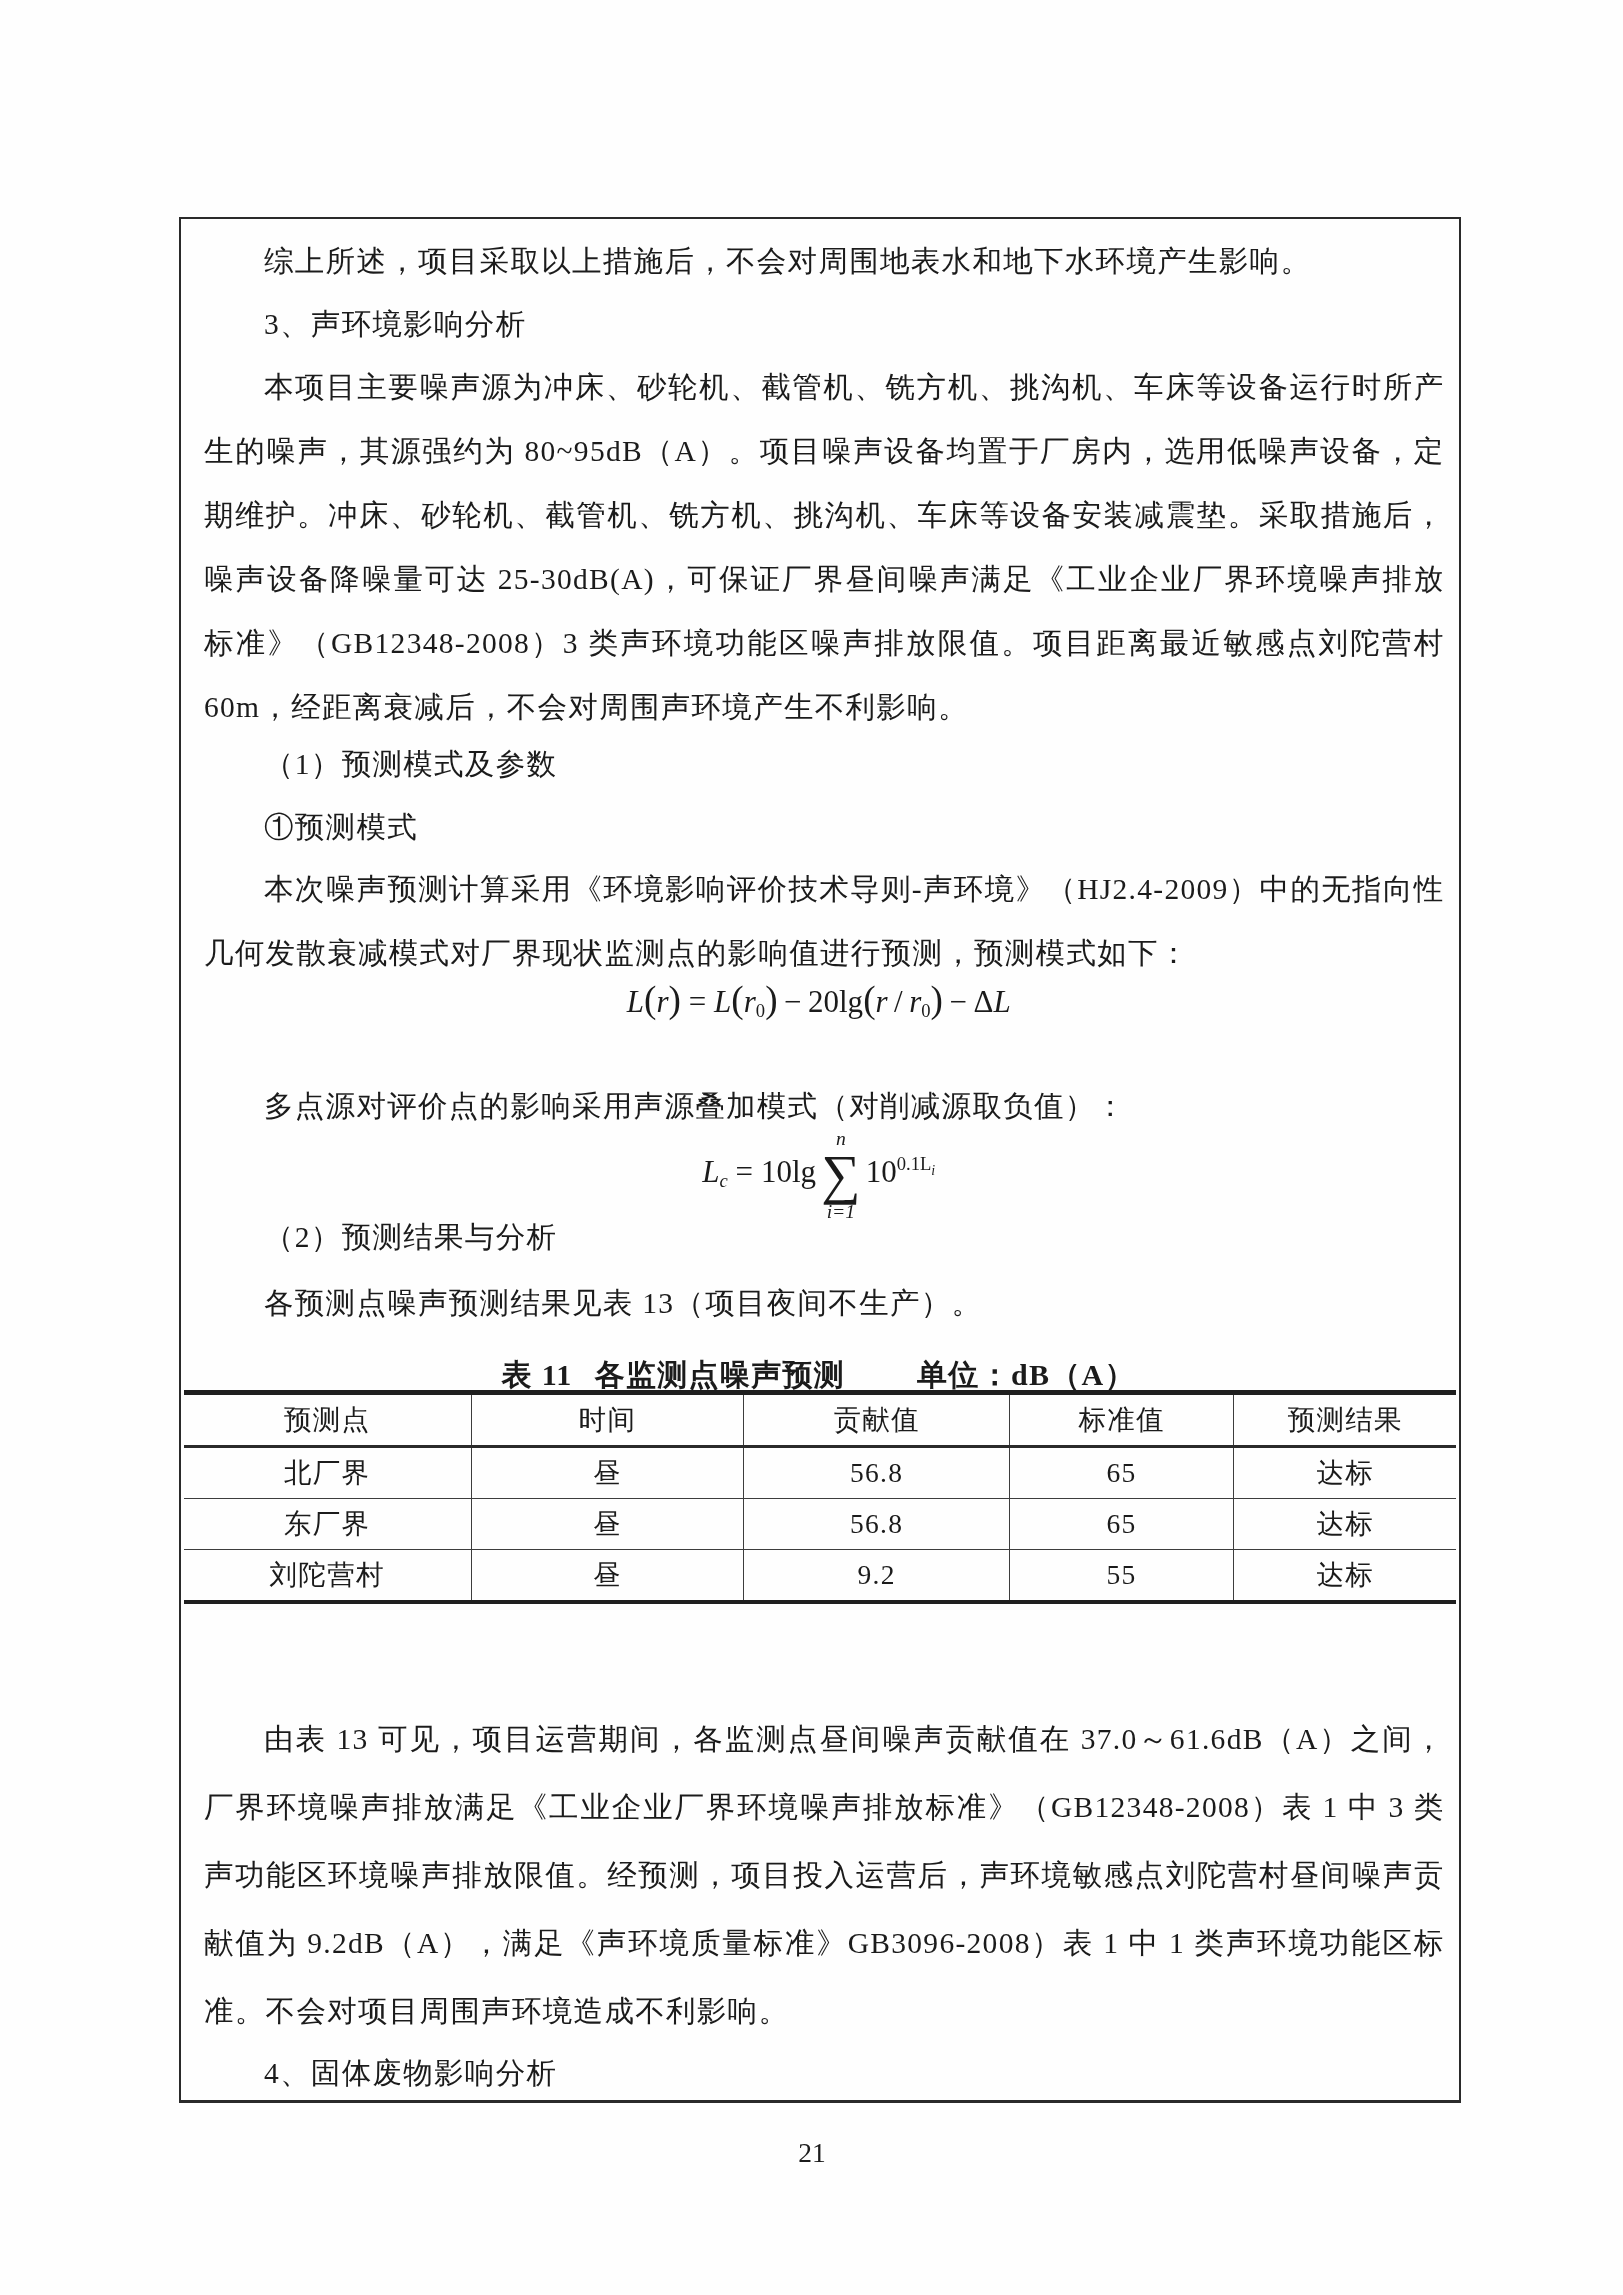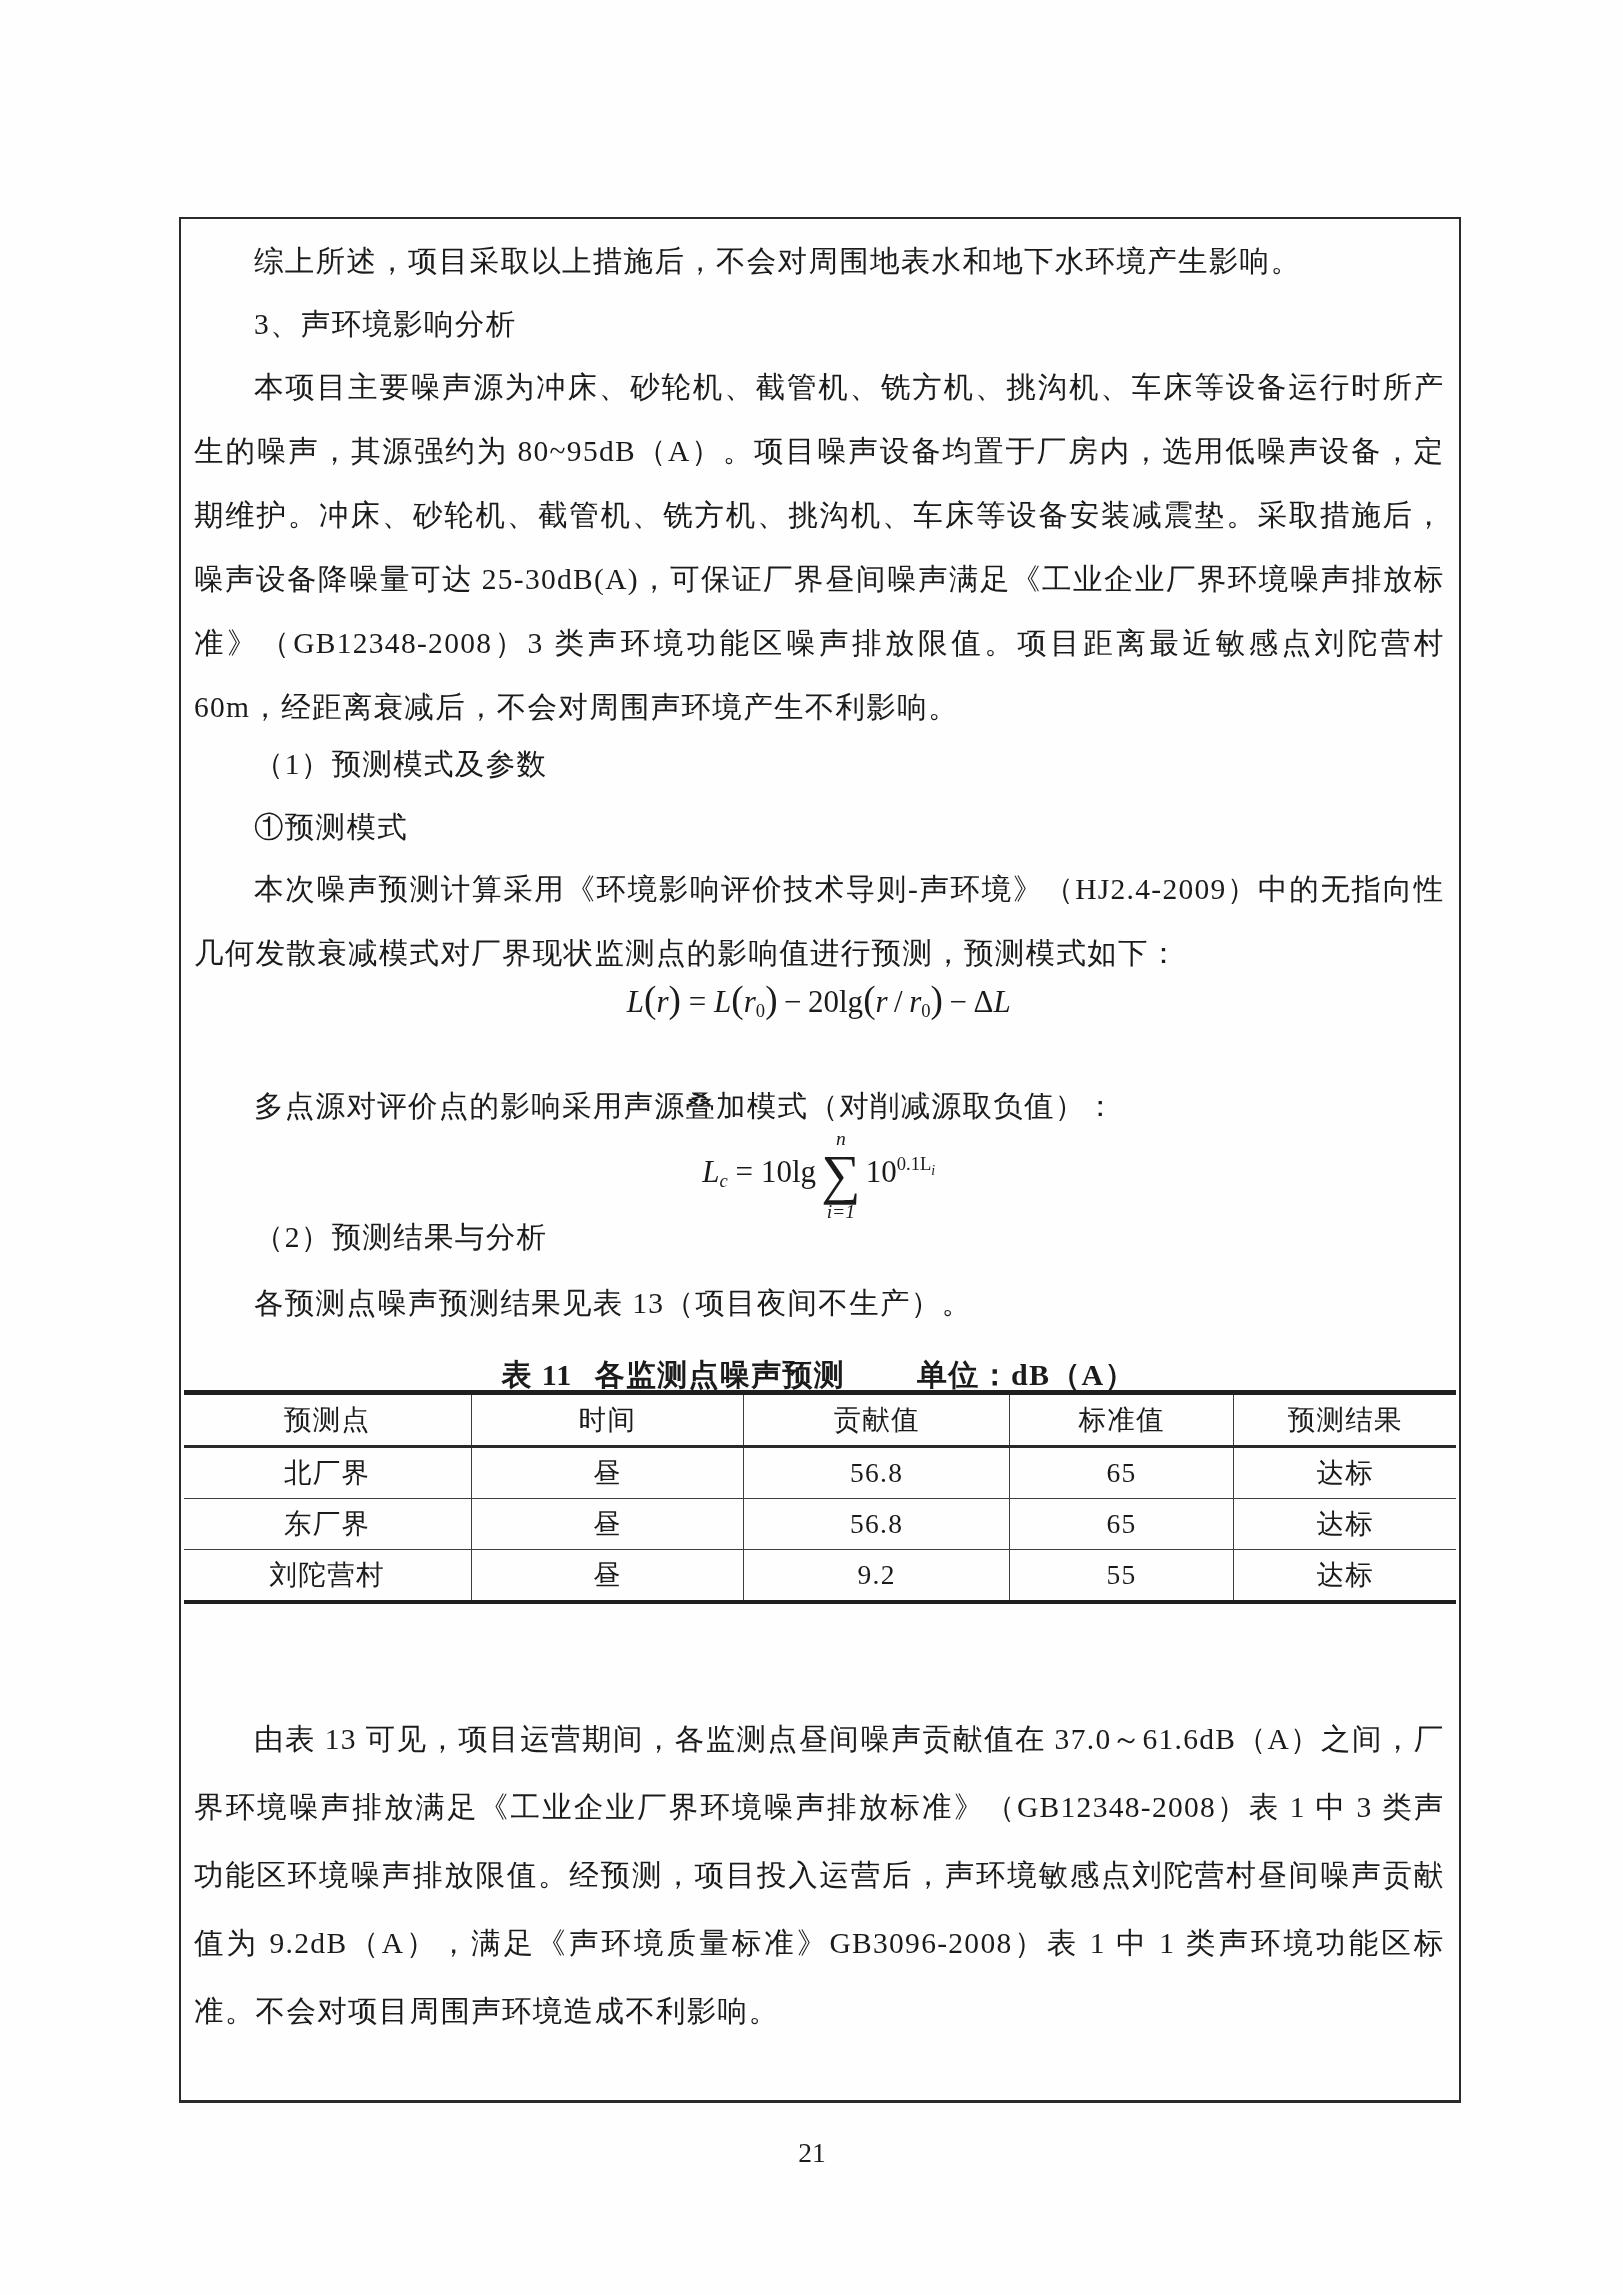"综上所述，项目采取以上措施后，不会对周围地表水和地下水环境产生影响。" .blk { left: 13px -> 23px }
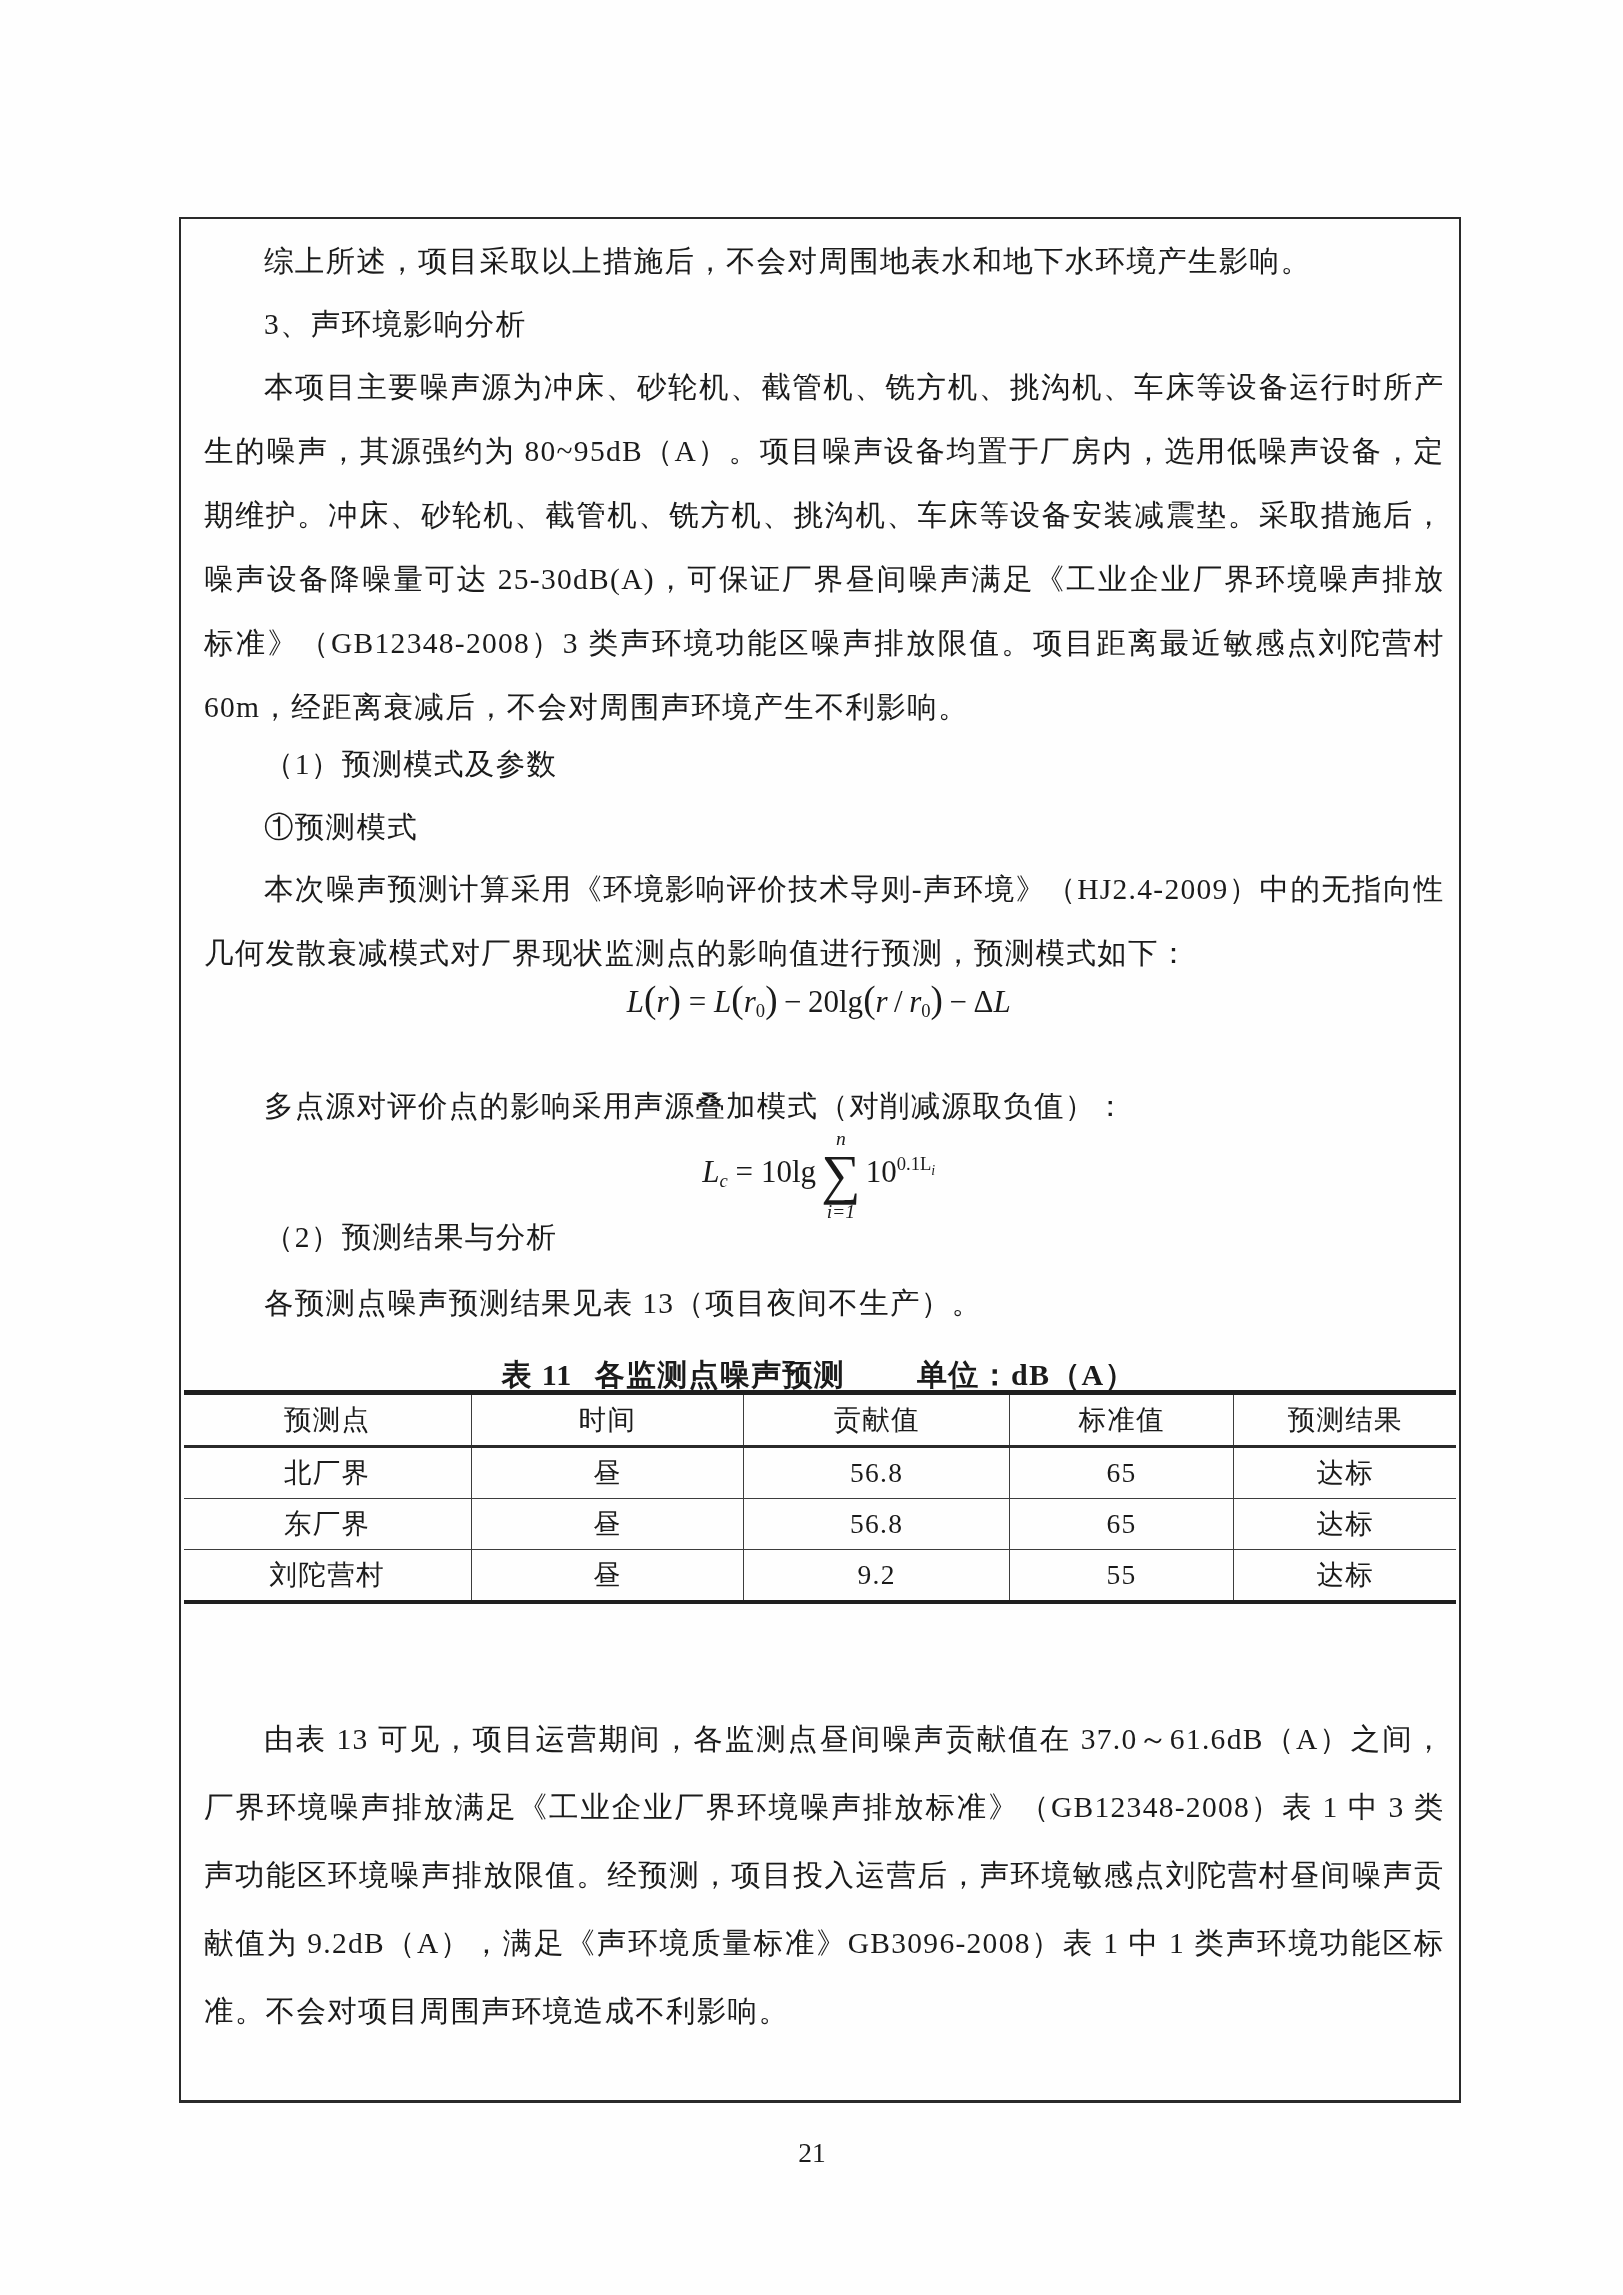"4、固体废物影响分析" div.blk { html: none -> <div>4、固体废物影响分析</div> }
